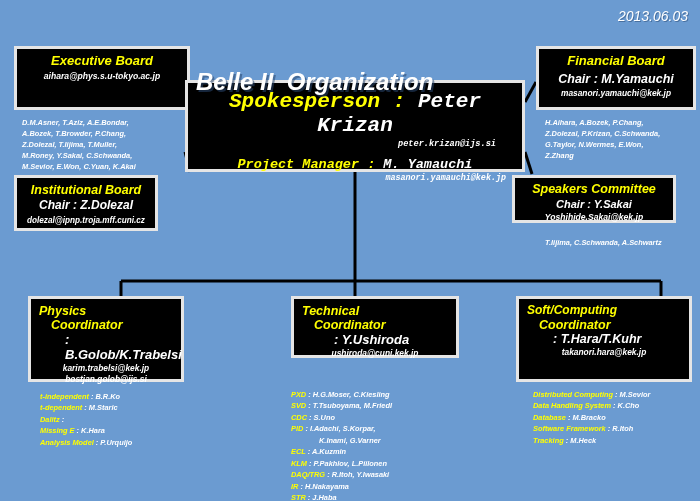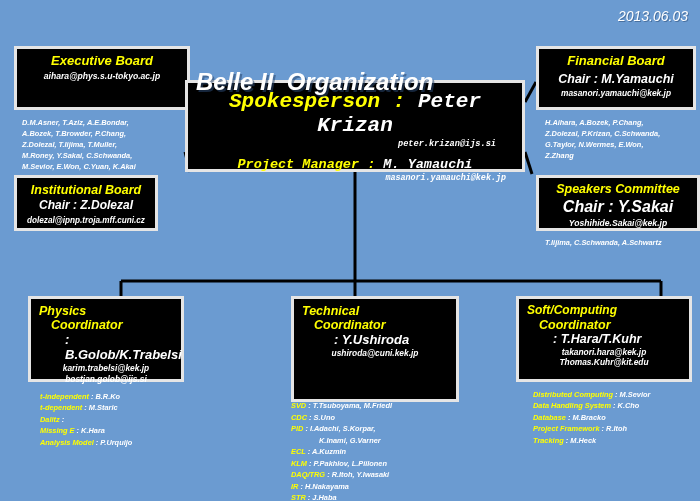"Speakers Committee" #speakers-committee { height: 56px -> 48px; left: 536px -> 512px }
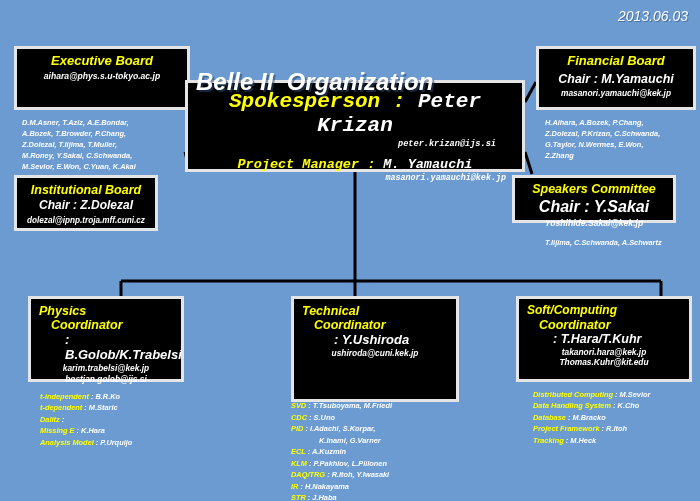"Chair : Y.Sakai" #speakers-committee .chair { font-size: 16px -> 11px }
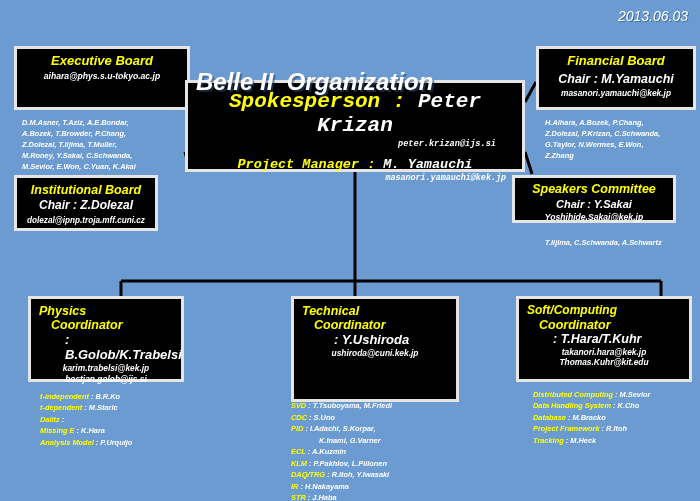"Technical" #technical-coordinator { height: 106px -> 62px }
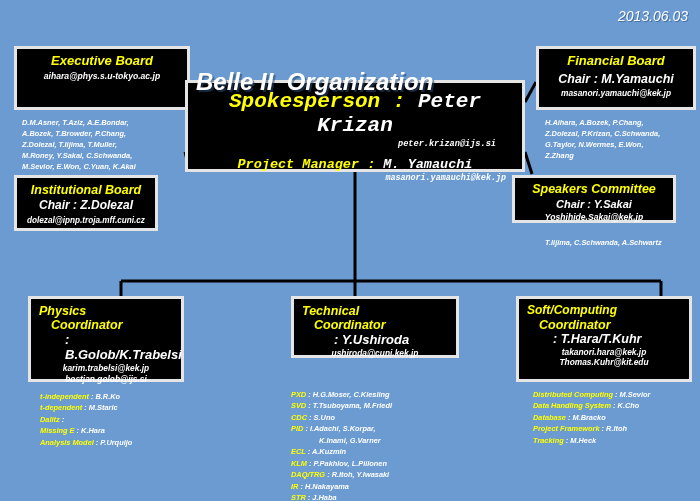"Thomas.Kuhr@kit.edu" div.cm { html: <div>Thomas.Kuhr@kit.edu</div> -> none }
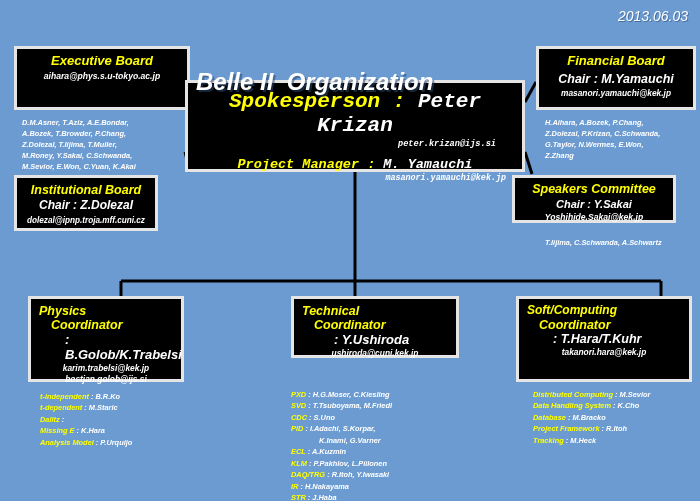"Project Framework" span.k { text: Project -> Software }
